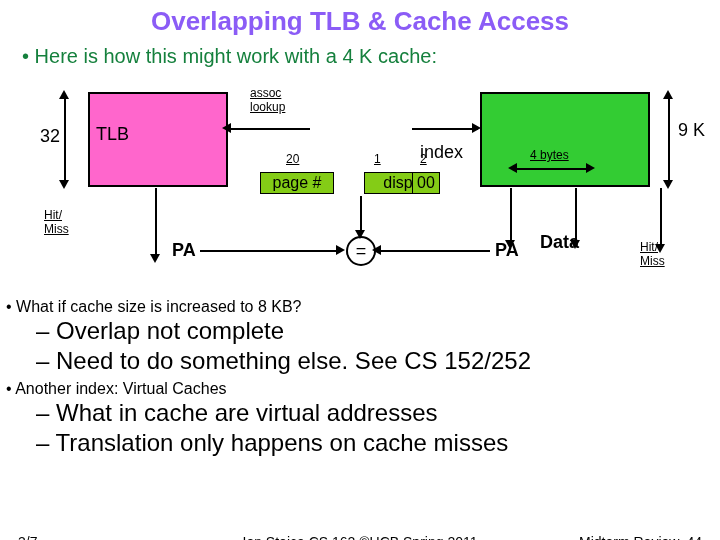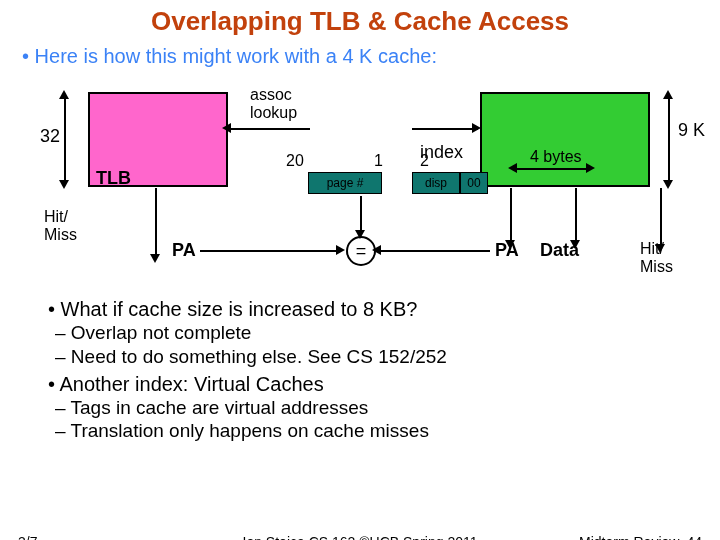"Overlapping TLB & Cache Access" .title { color: #c2410c -> #8b5cf6 }
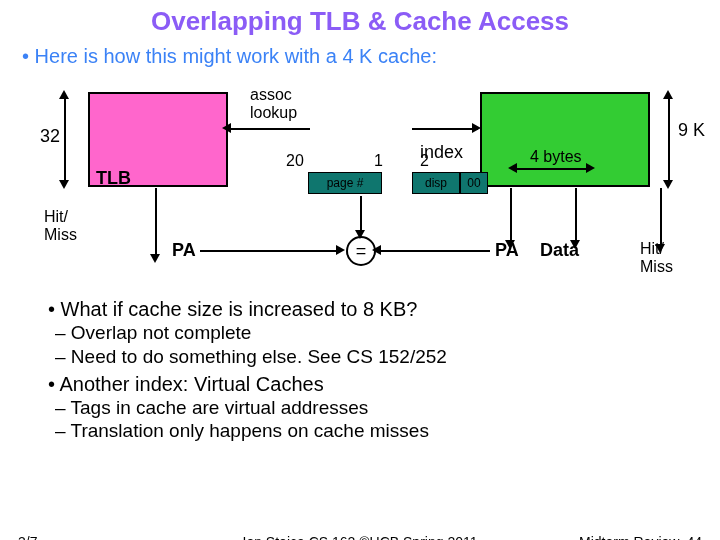"• Here is how this" .intro { color: #3b82f6 -> #15803d }
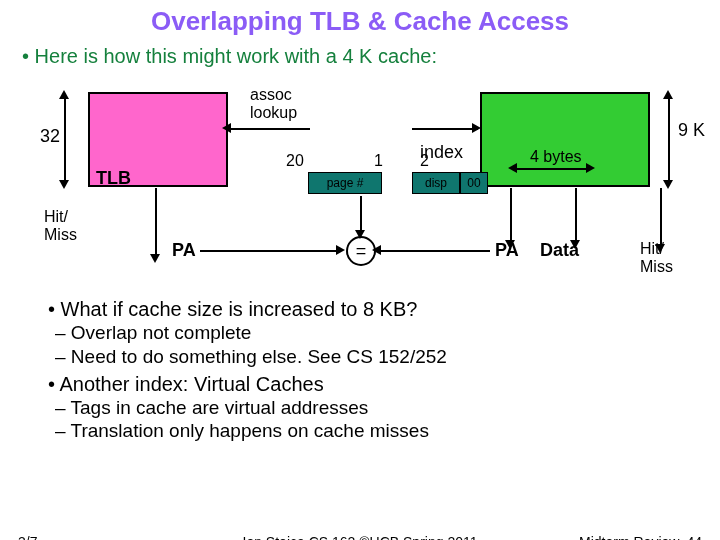"assoc" .small { font-size: 16px -> 12px; text-decoration: none -> underline }
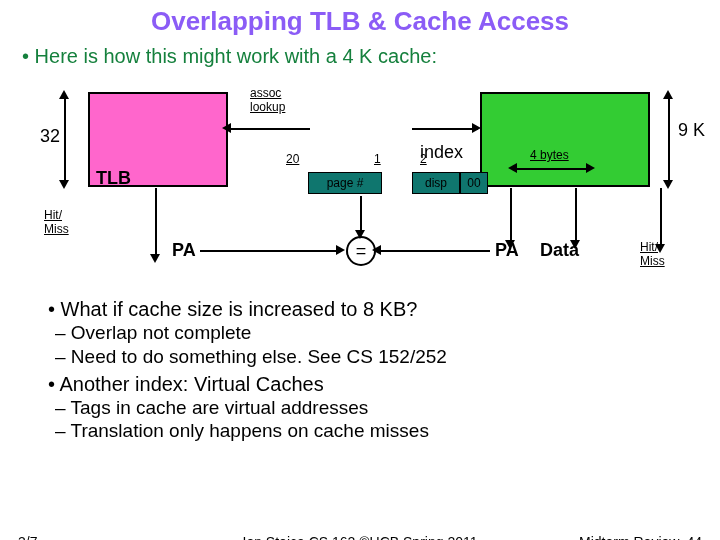"TLB" div.lbl { font-weight: bold -> normal; margin-top: 44px -> none }
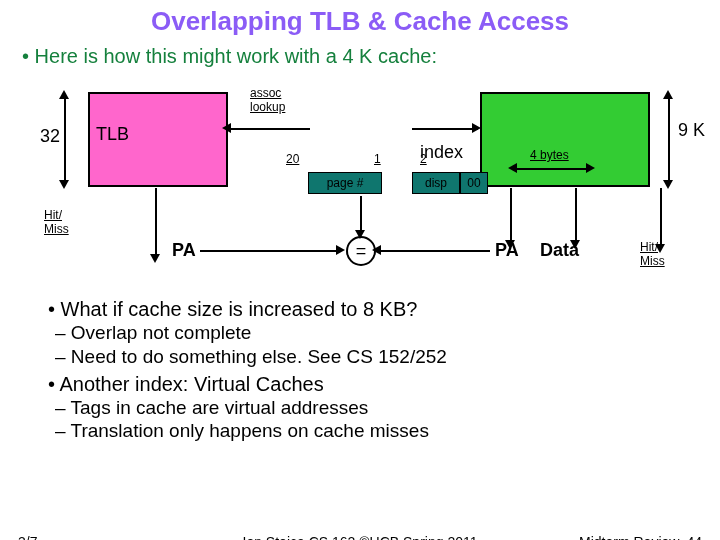"page #" .fieldbox { background: #0f766e -> #84cc16; font-size: 12px -> 16px; margin-left: 48px -> none }
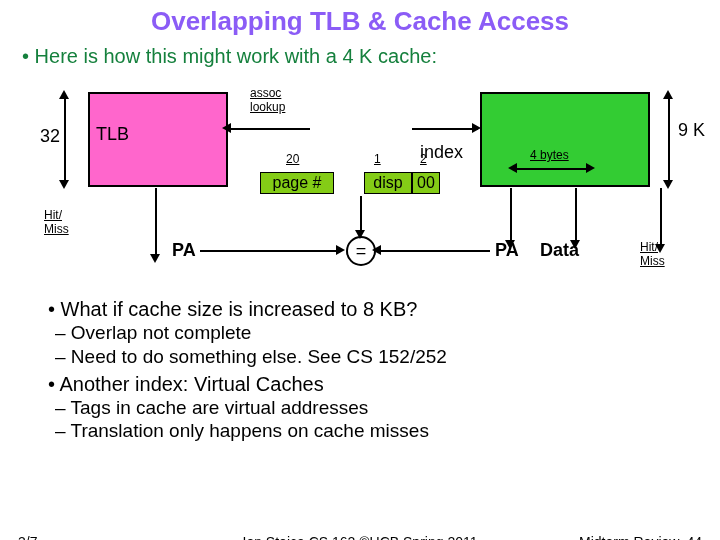"disp" div.fieldbox { width: 48px -> 68px }
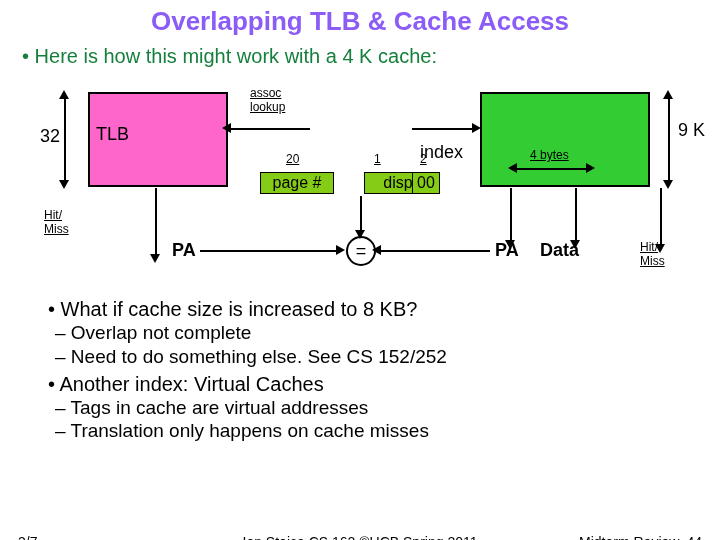"Data" div.lbl { top: 172px -> 164px }
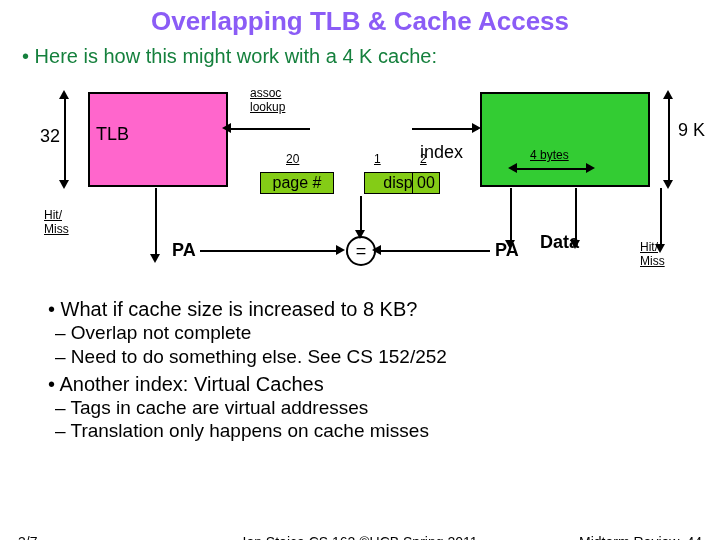"• What if cache size" .bullets { font-size: 20px -> 16px; margin-left: 28px -> none; padding-left: 20px -> 6px }
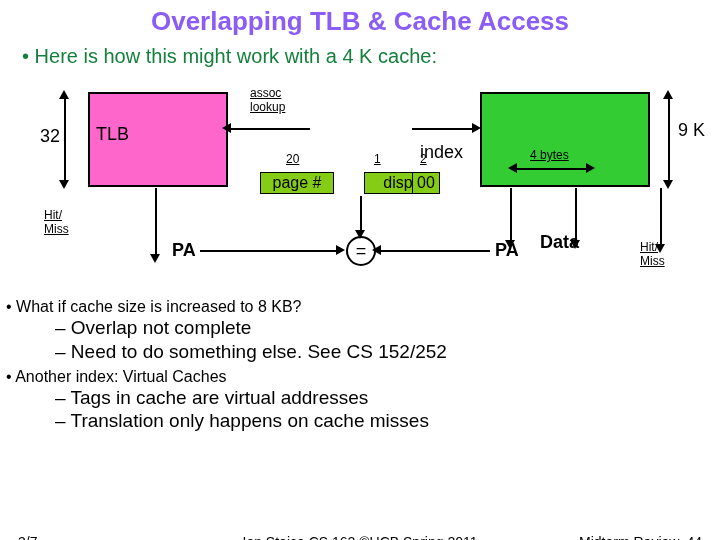"– Overlap not complete" .sub { font-size: 19px -> 24px; padding-left: 55px -> 36px }
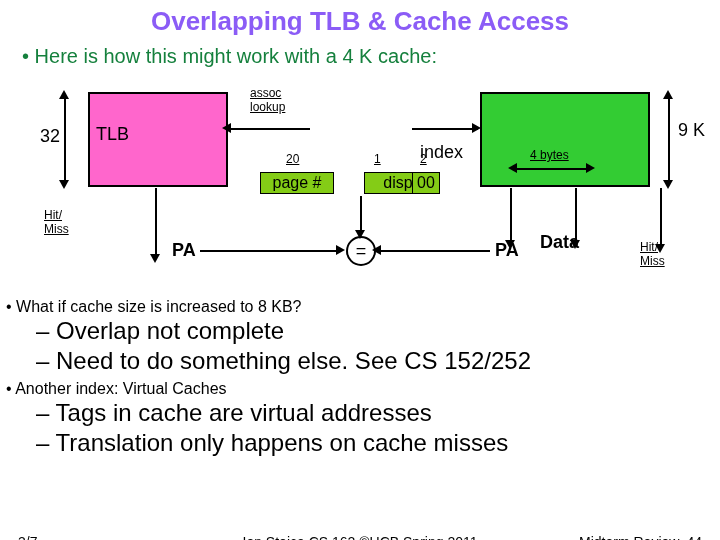"– Tags in cache are" div.sub { text: Tags -> What }
